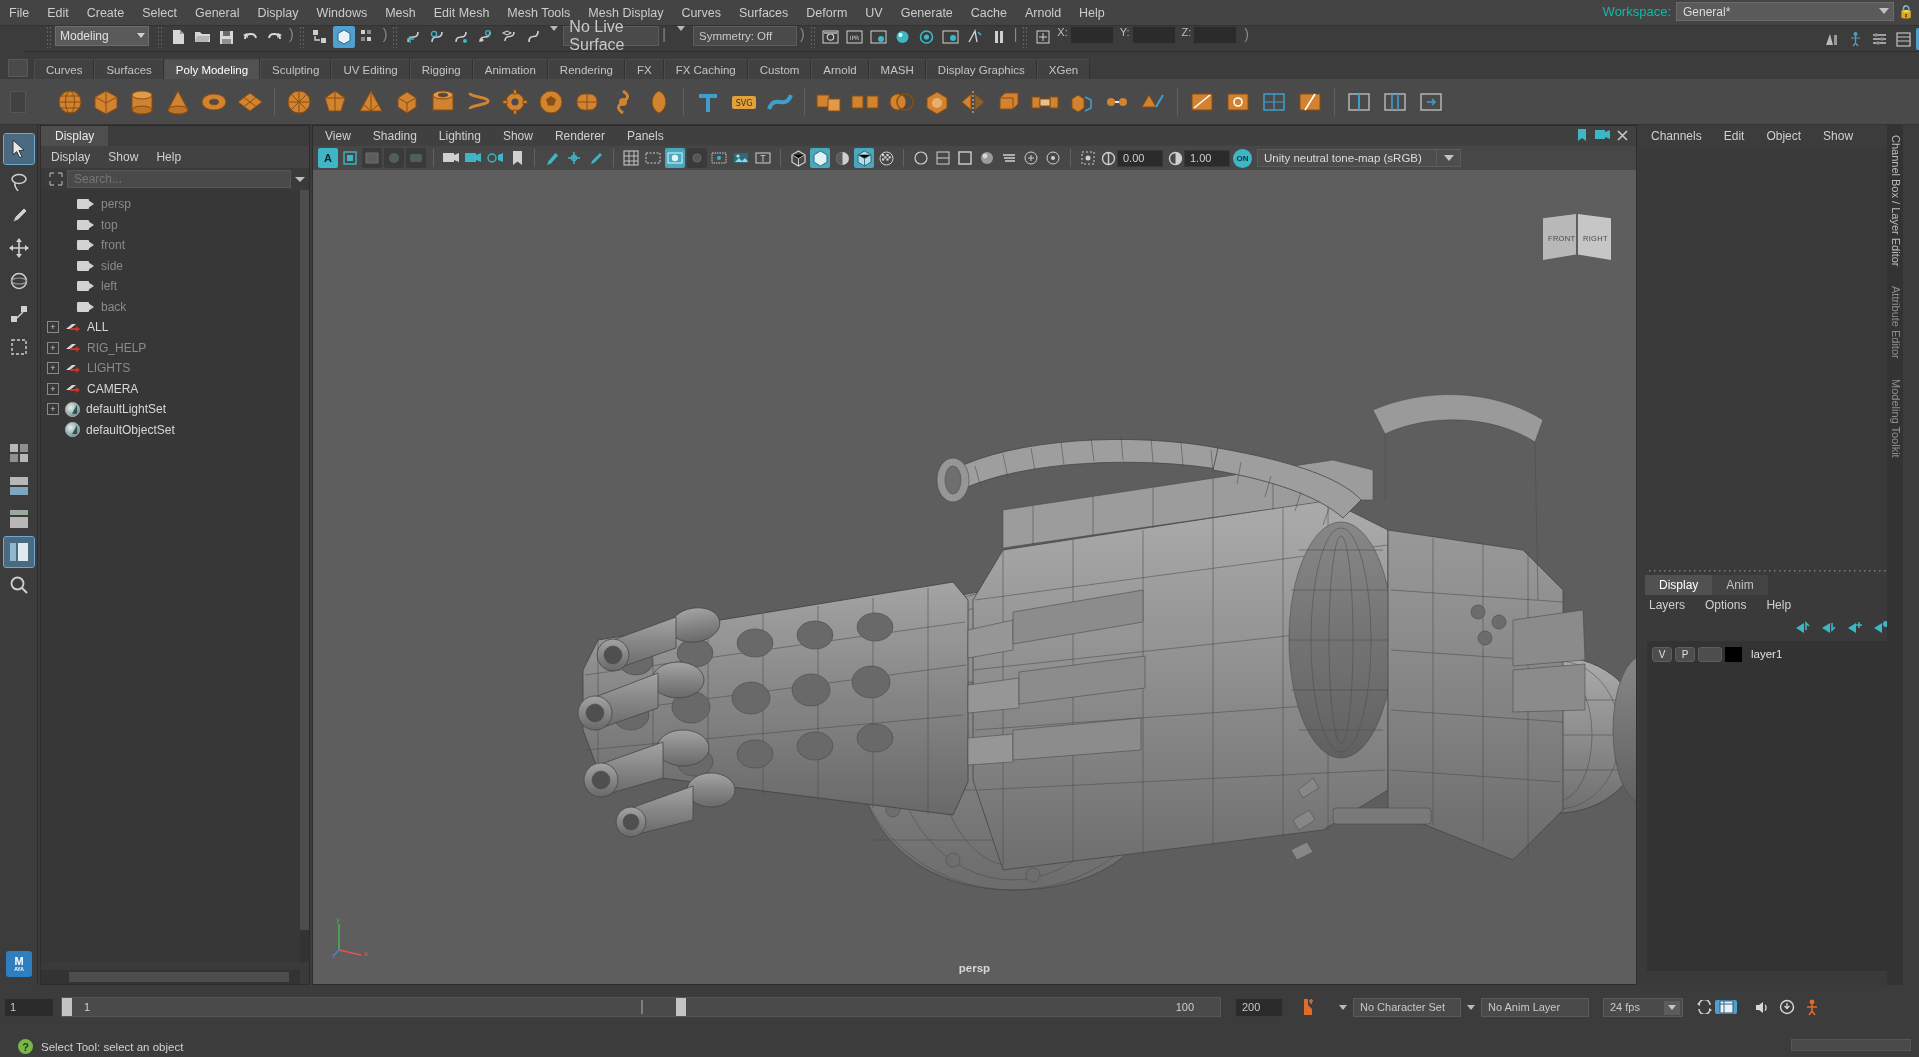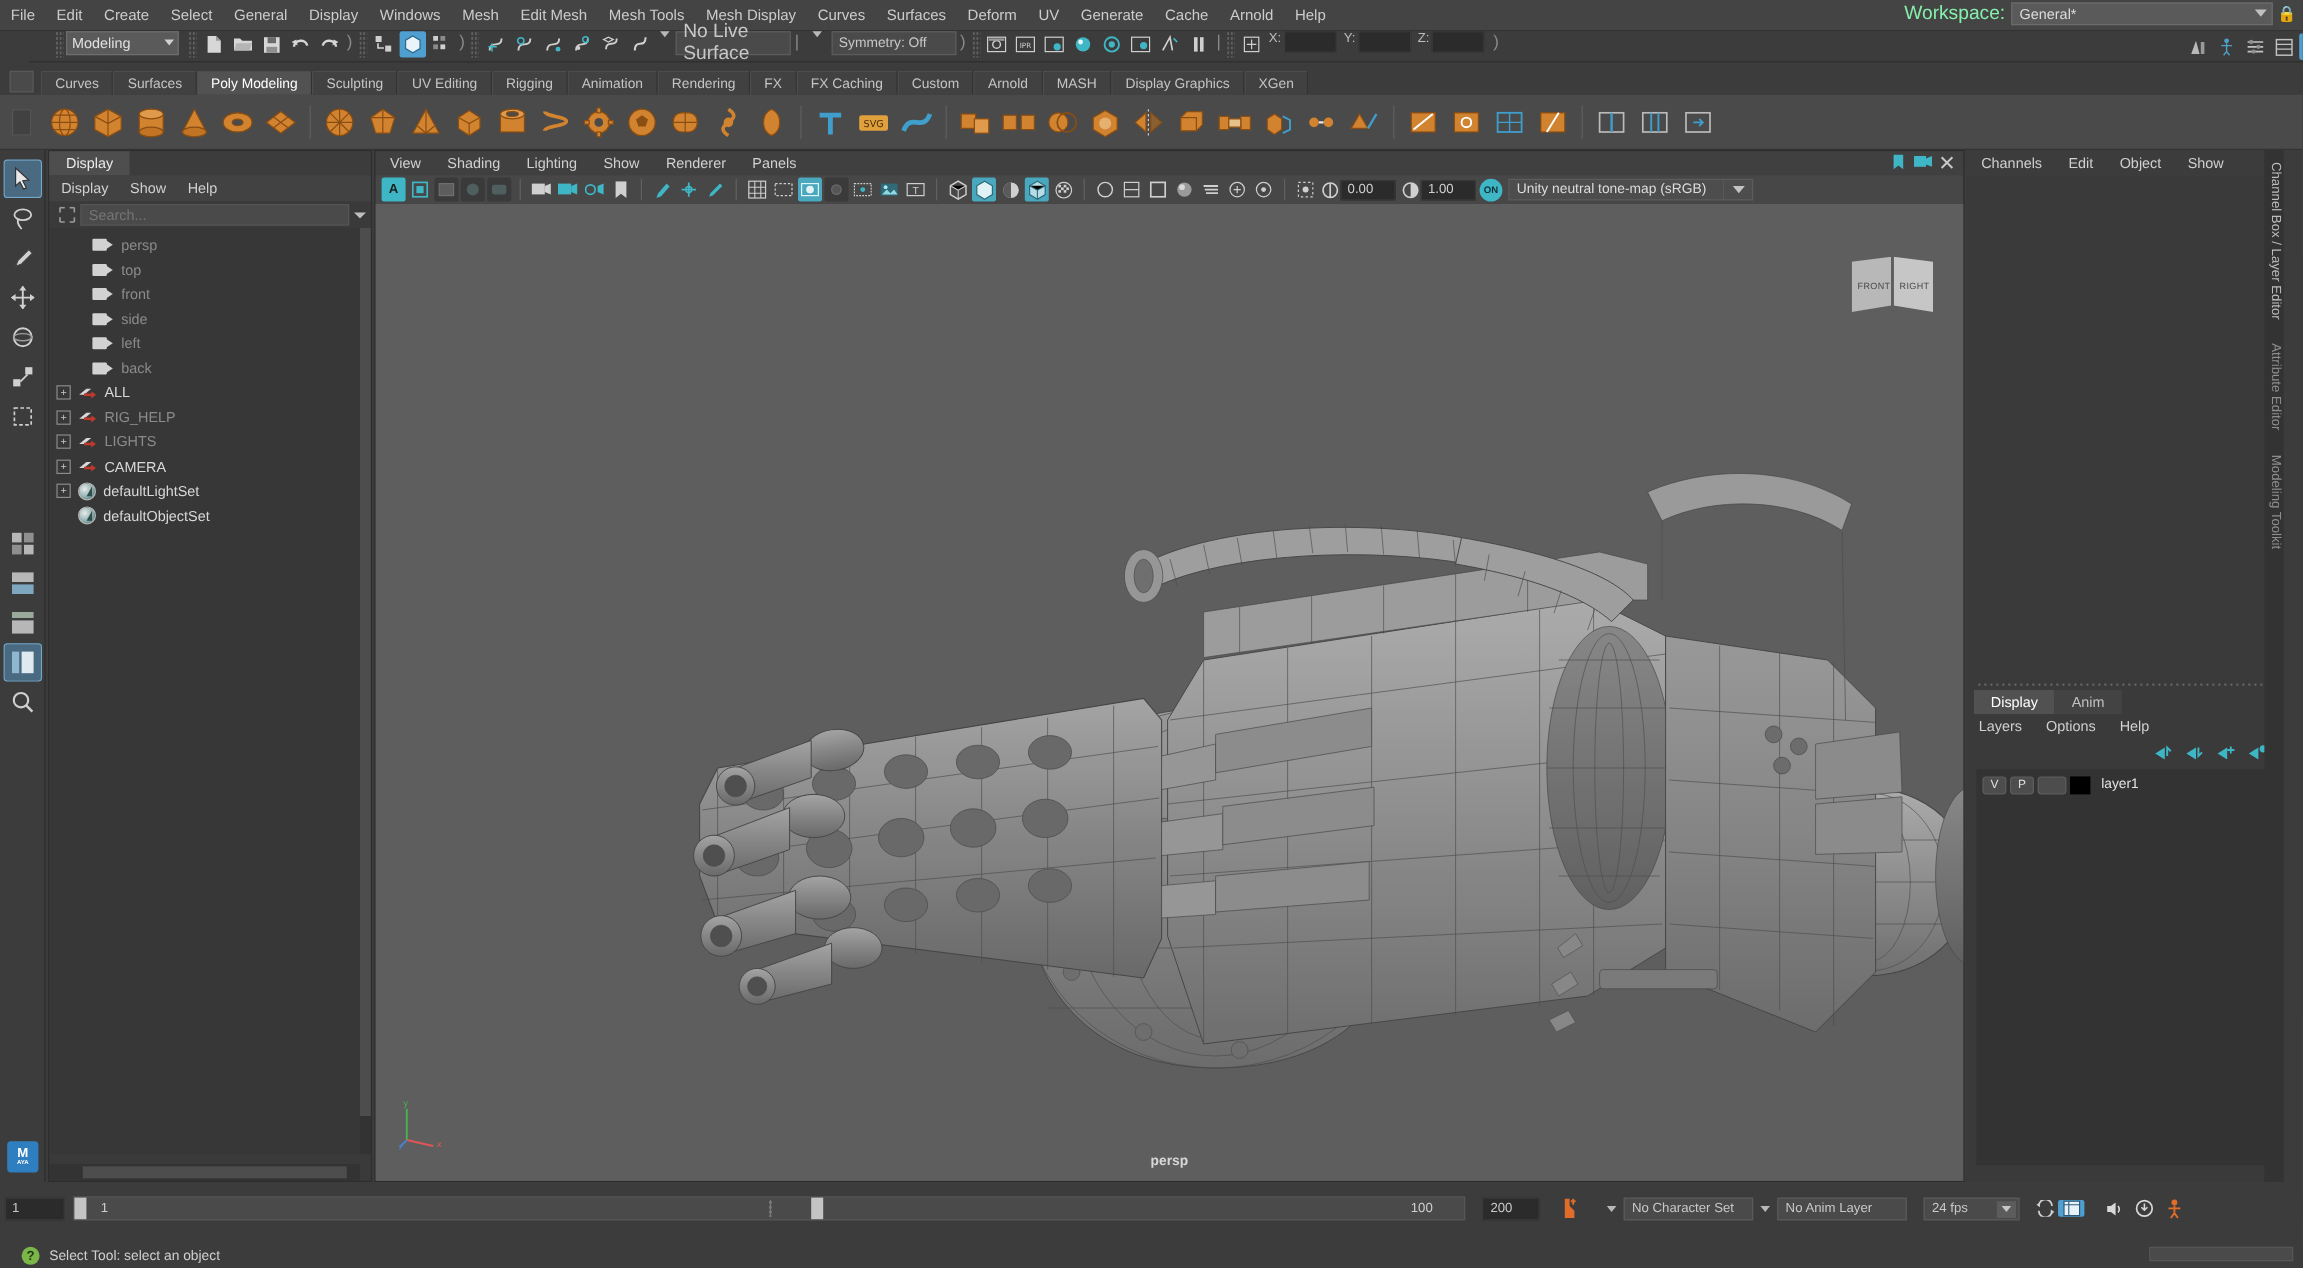"Workspace:" .ws-label { color: #86efac -> #14b8a6; font-size: 16px -> 13px }
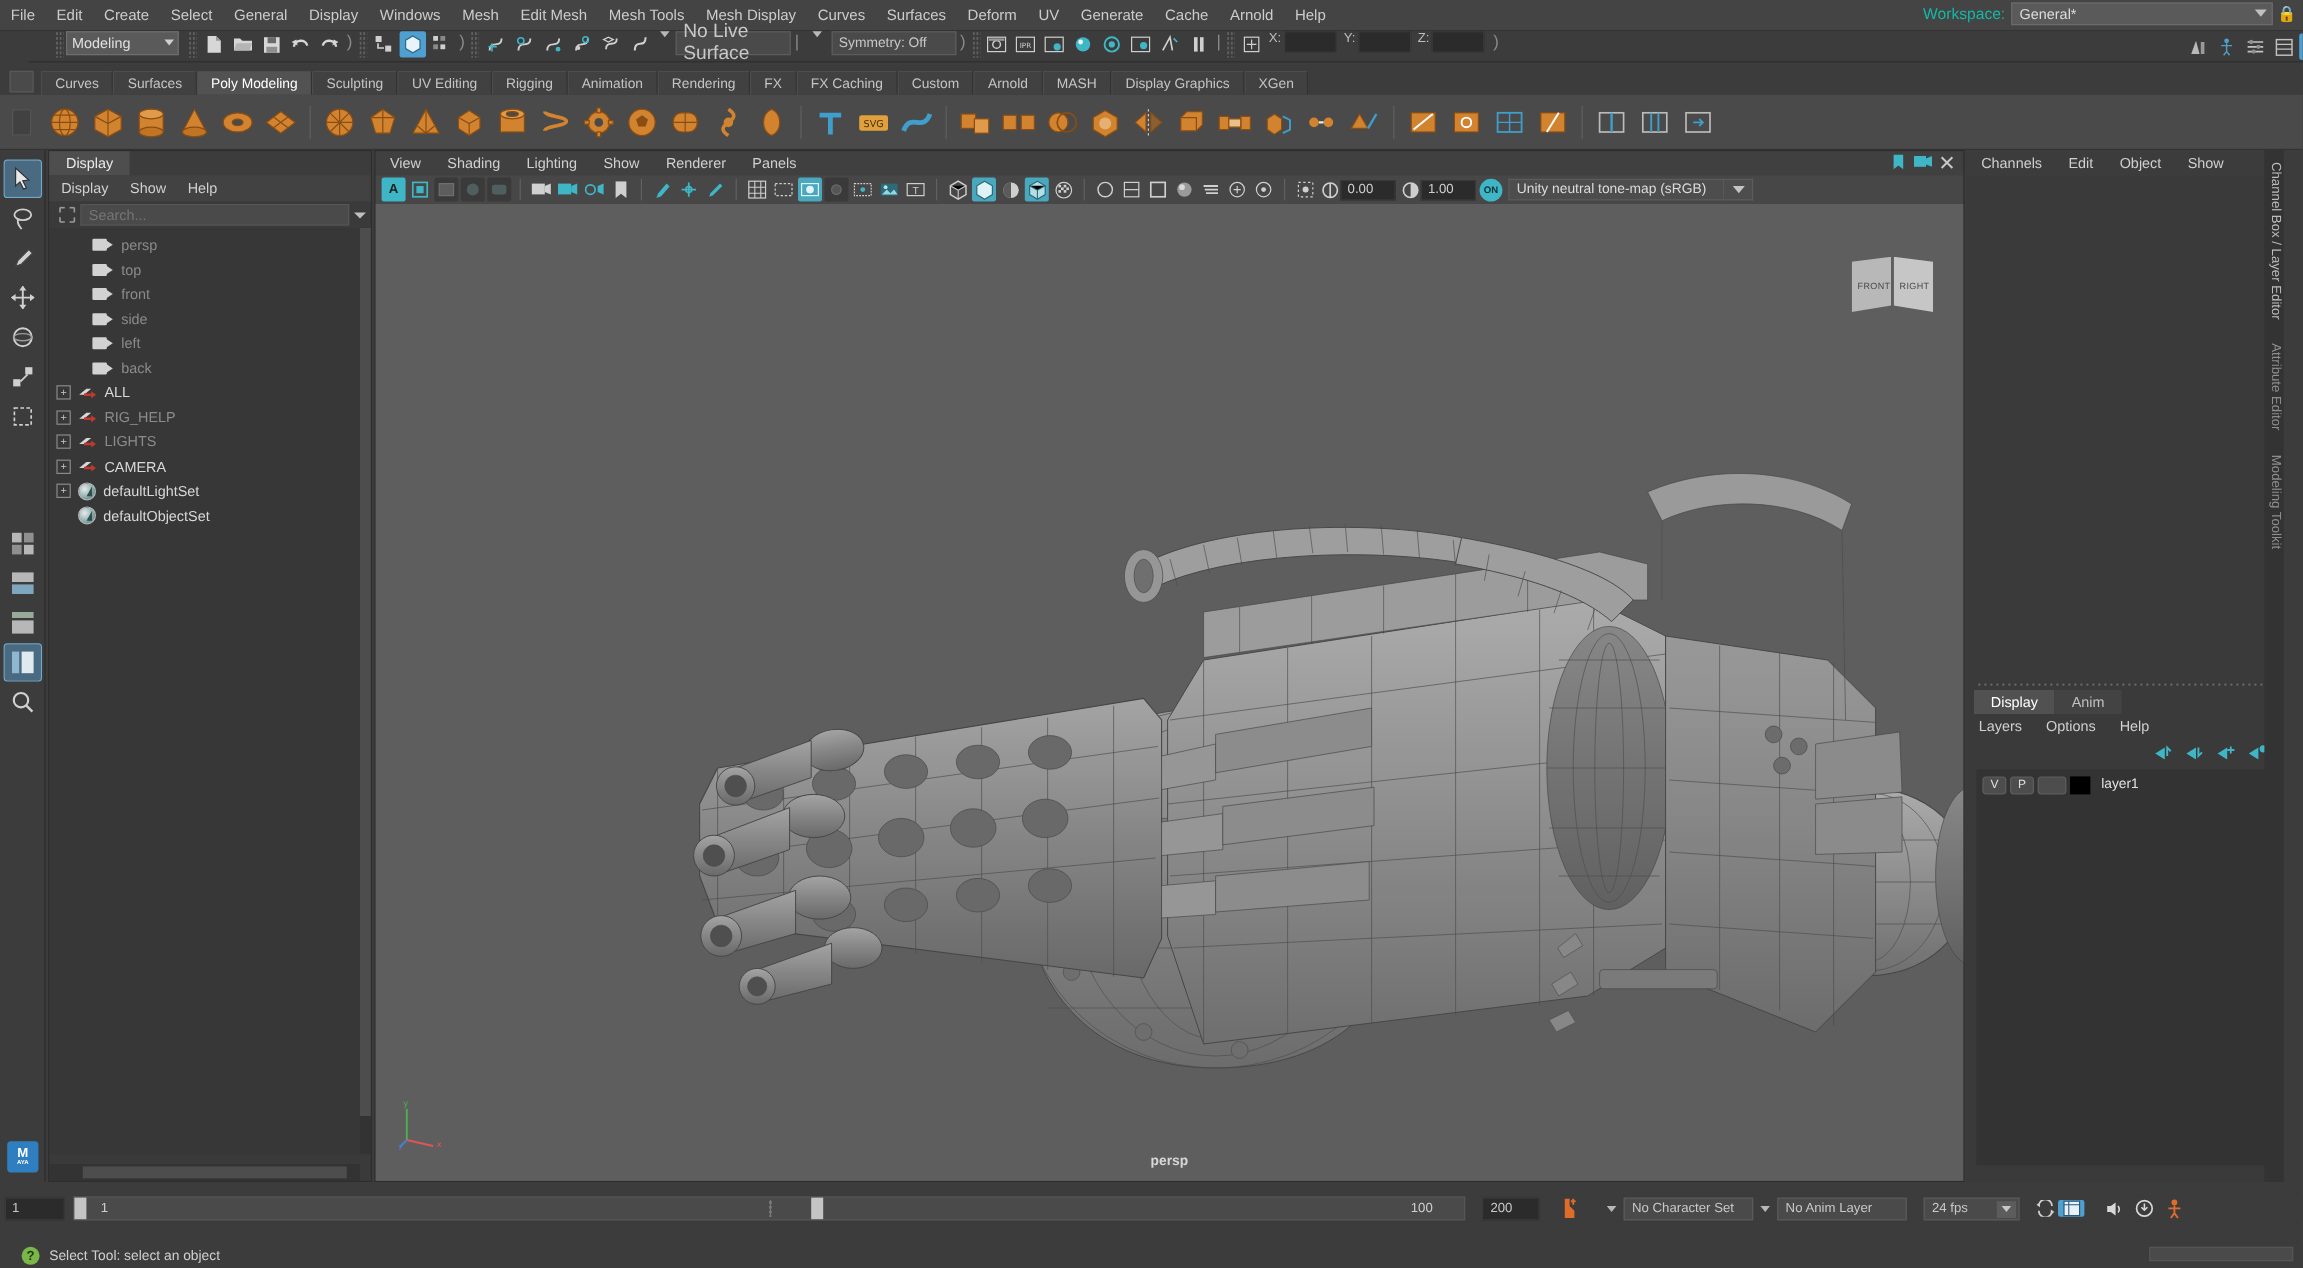"SVG" .shelfrow { padding-left: 36px -> 52px }
